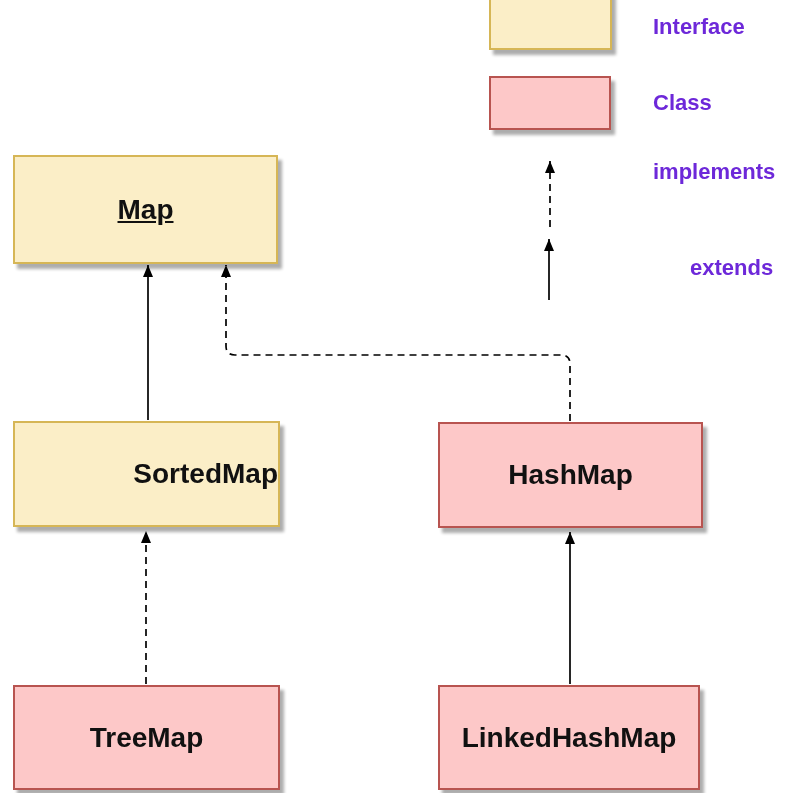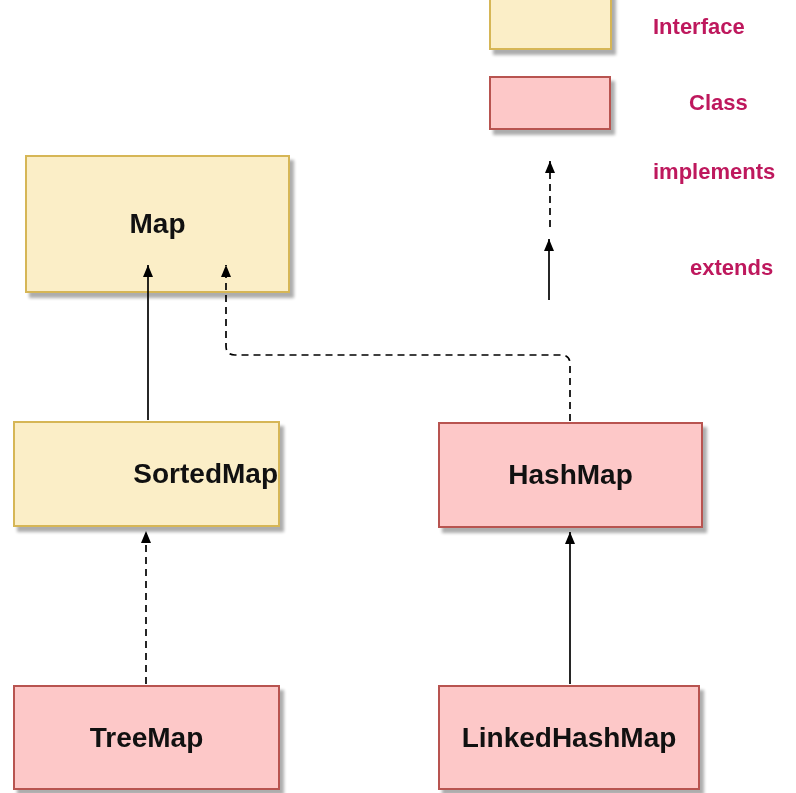"Interface" .legend-label { color: #be185d -> #6d28d9 }
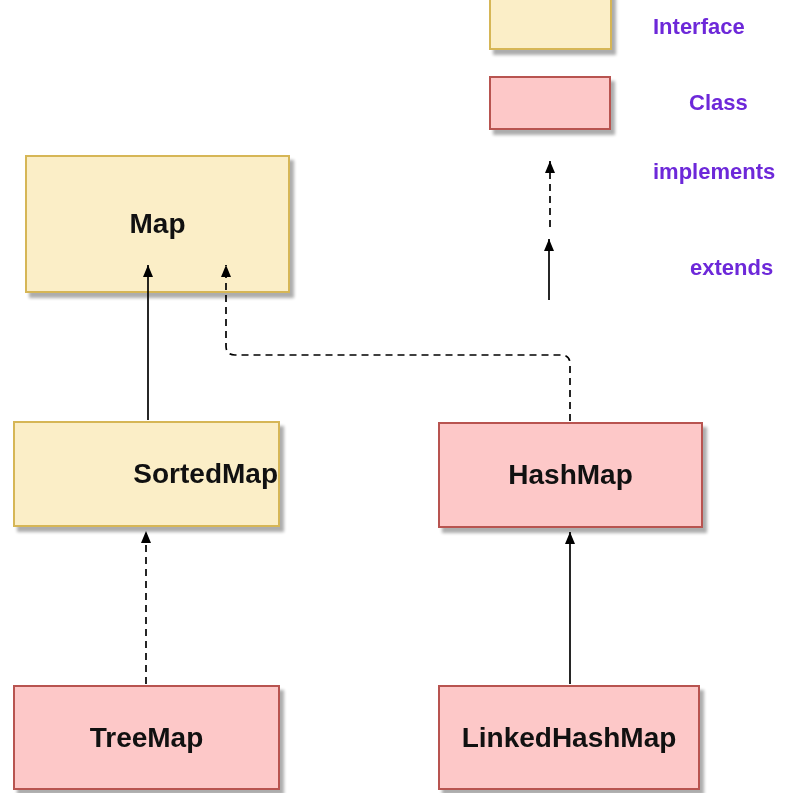"Class" .ll-class { margin-left: 36px -> none }
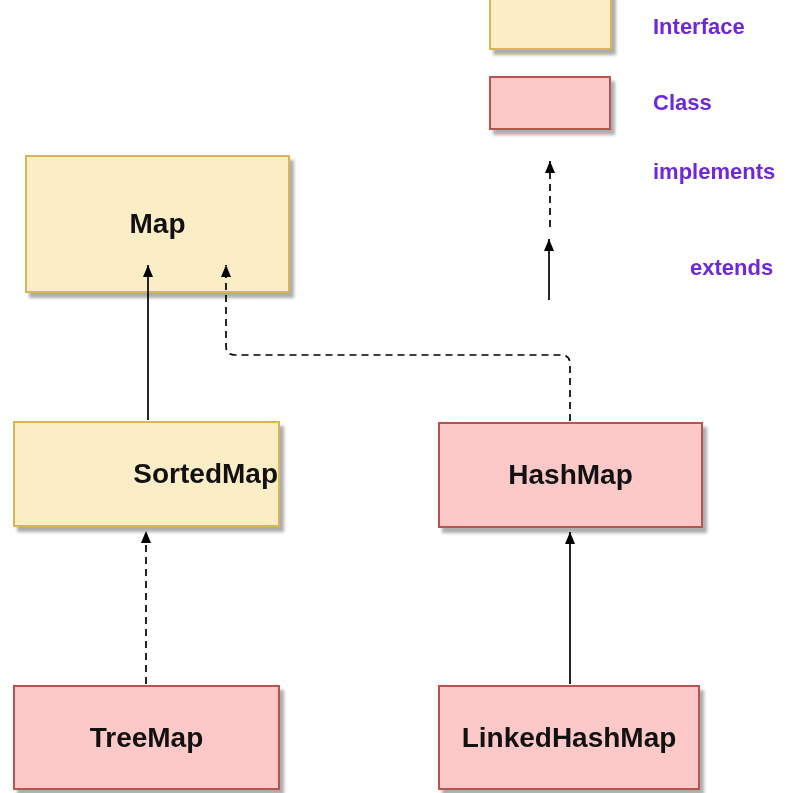"Map" .n-map { height: 138px -> 109px; left: 25px -> 13px; text-decoration: none -> underline }
